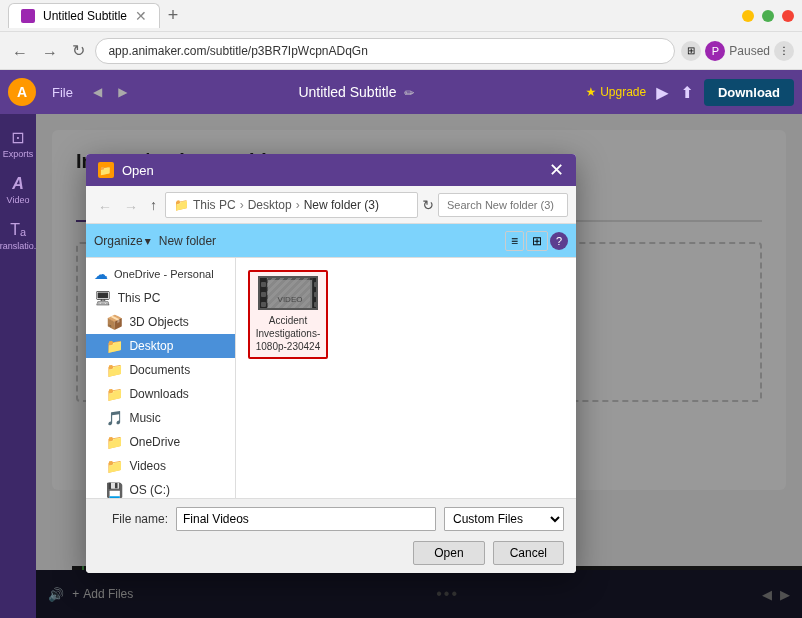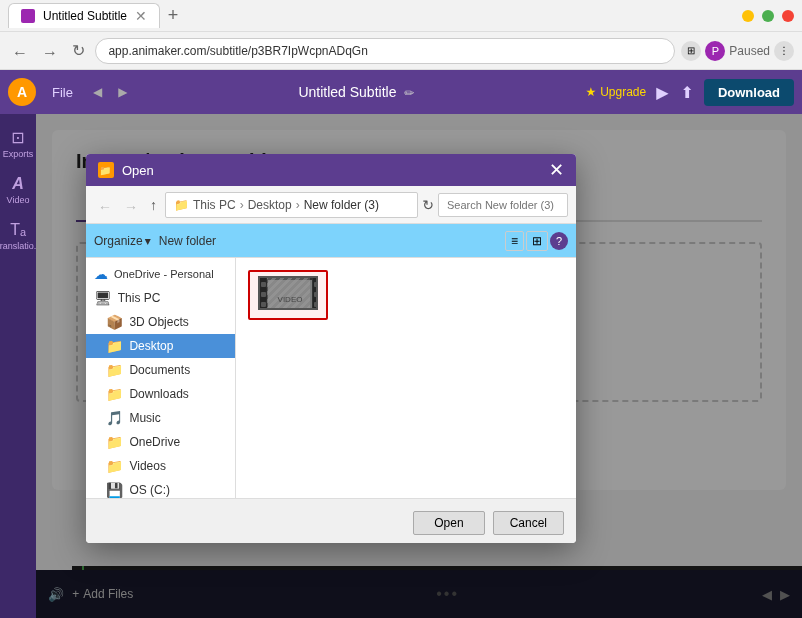"Accident Investigations-1080p-230424" div.file-name { html: none -> <div>Accident Investigations-1080p-230424</div> }
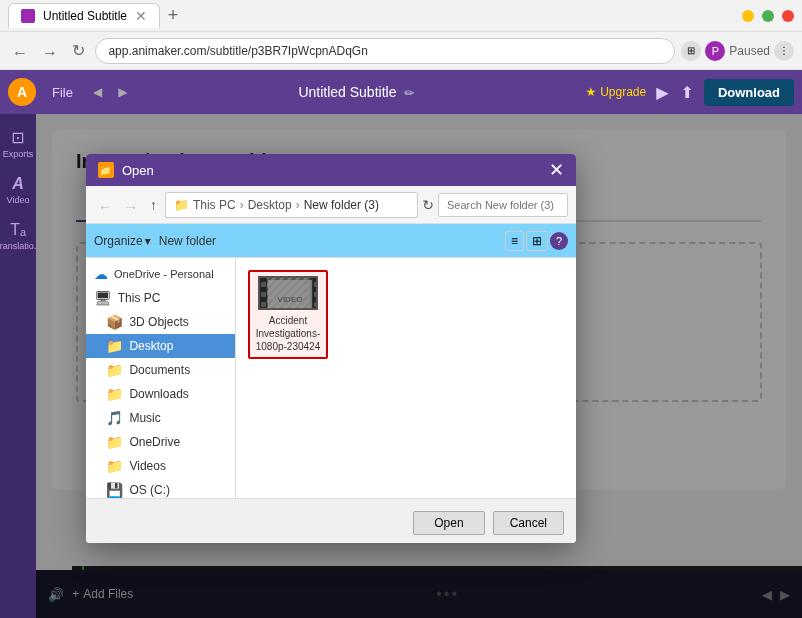"File name:" div.footer-row { html: none -> <div> <span>File name:</span> <input> <select> <option>Custom Files</option> <option>All Files</option> </select> </div> }
